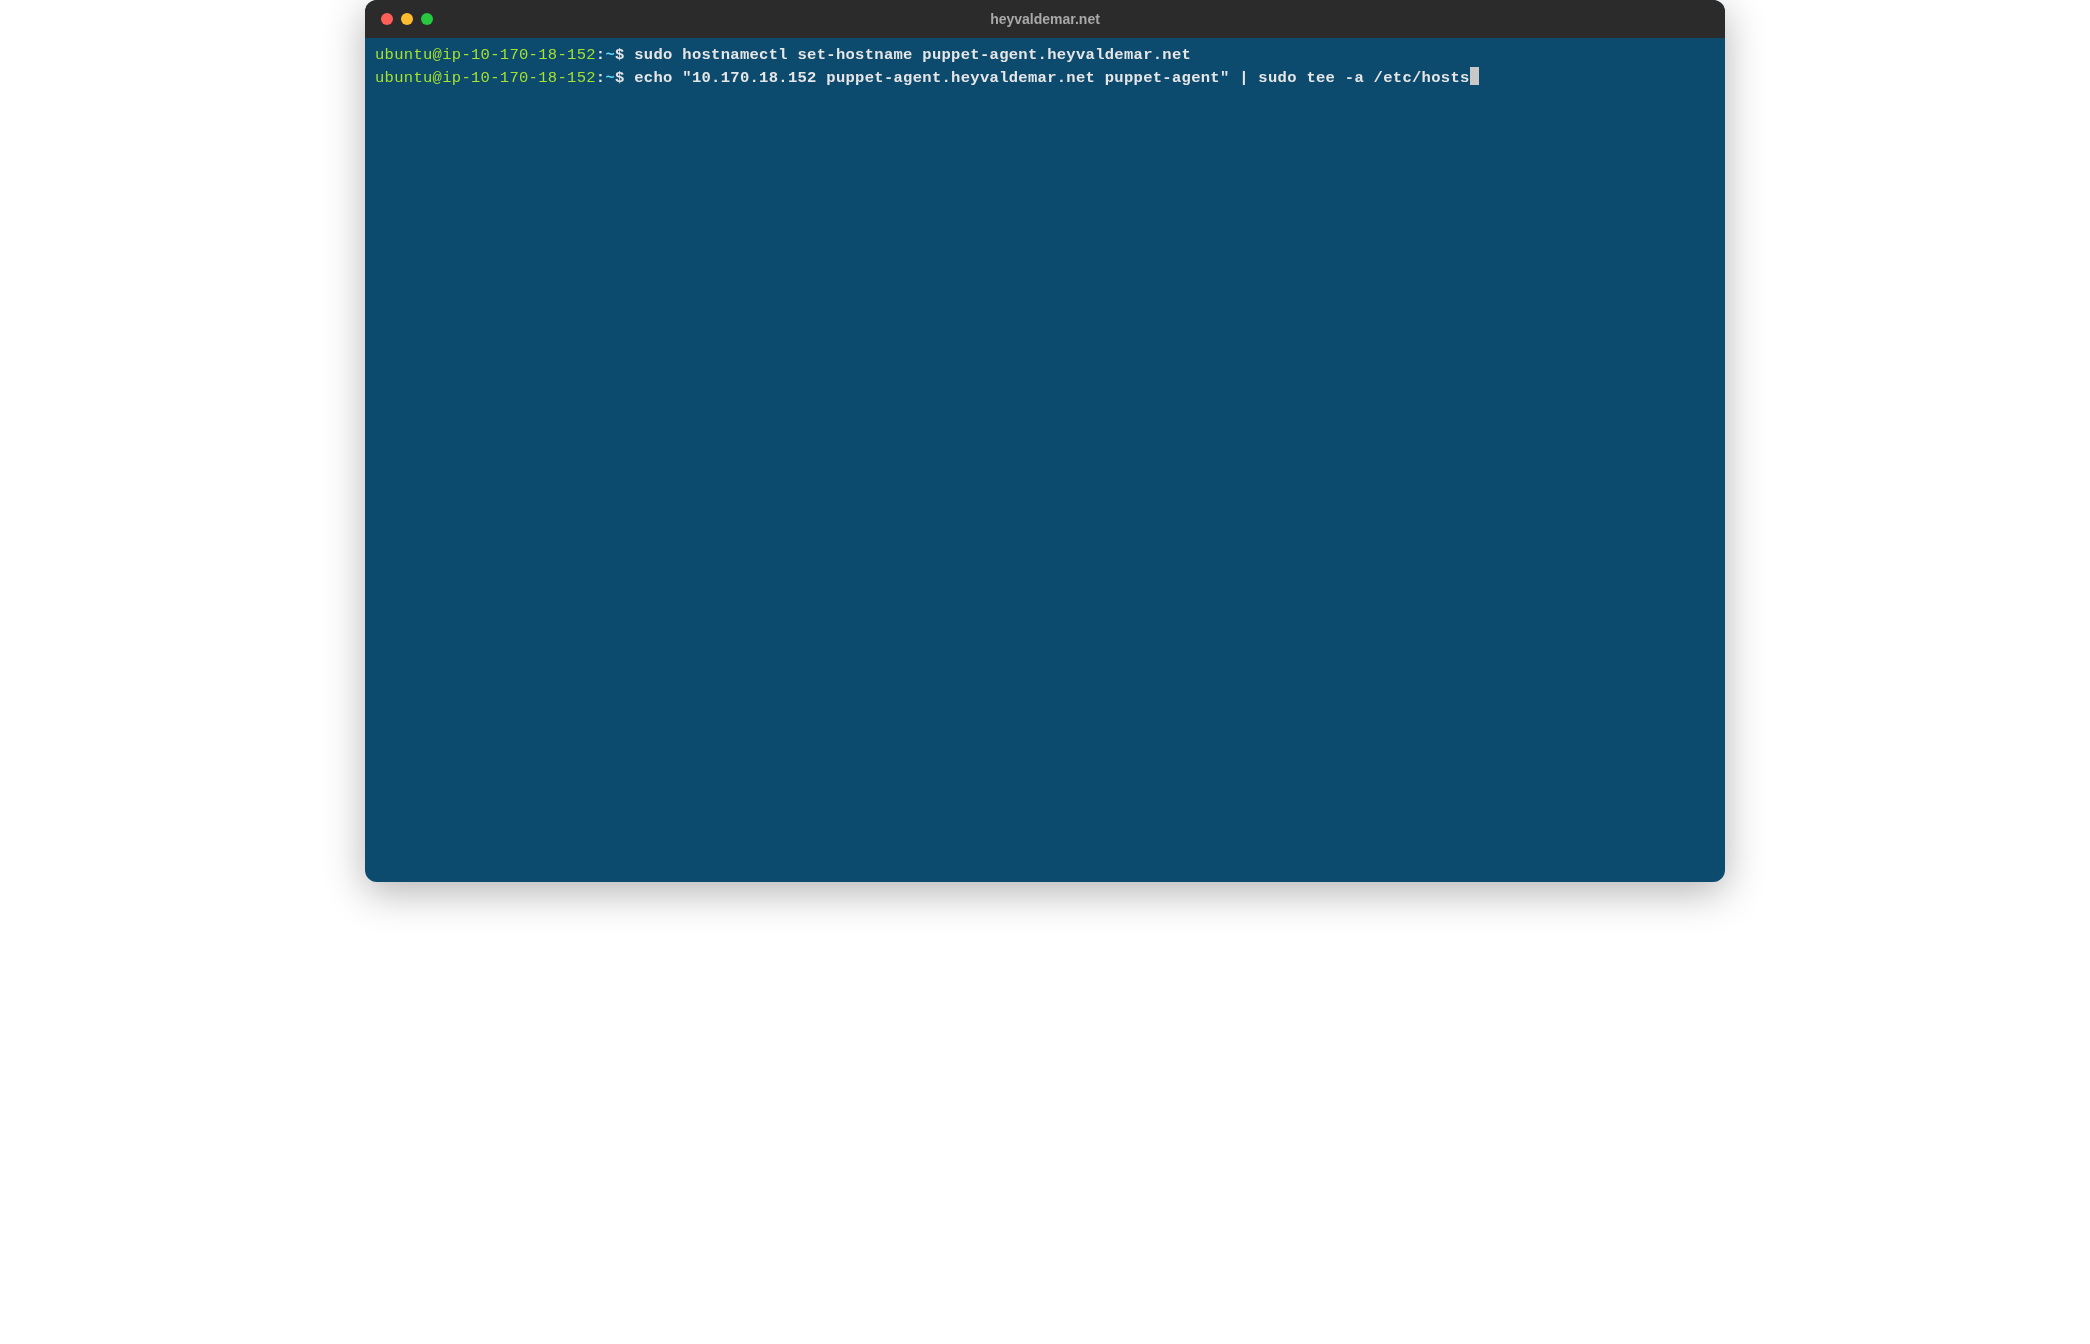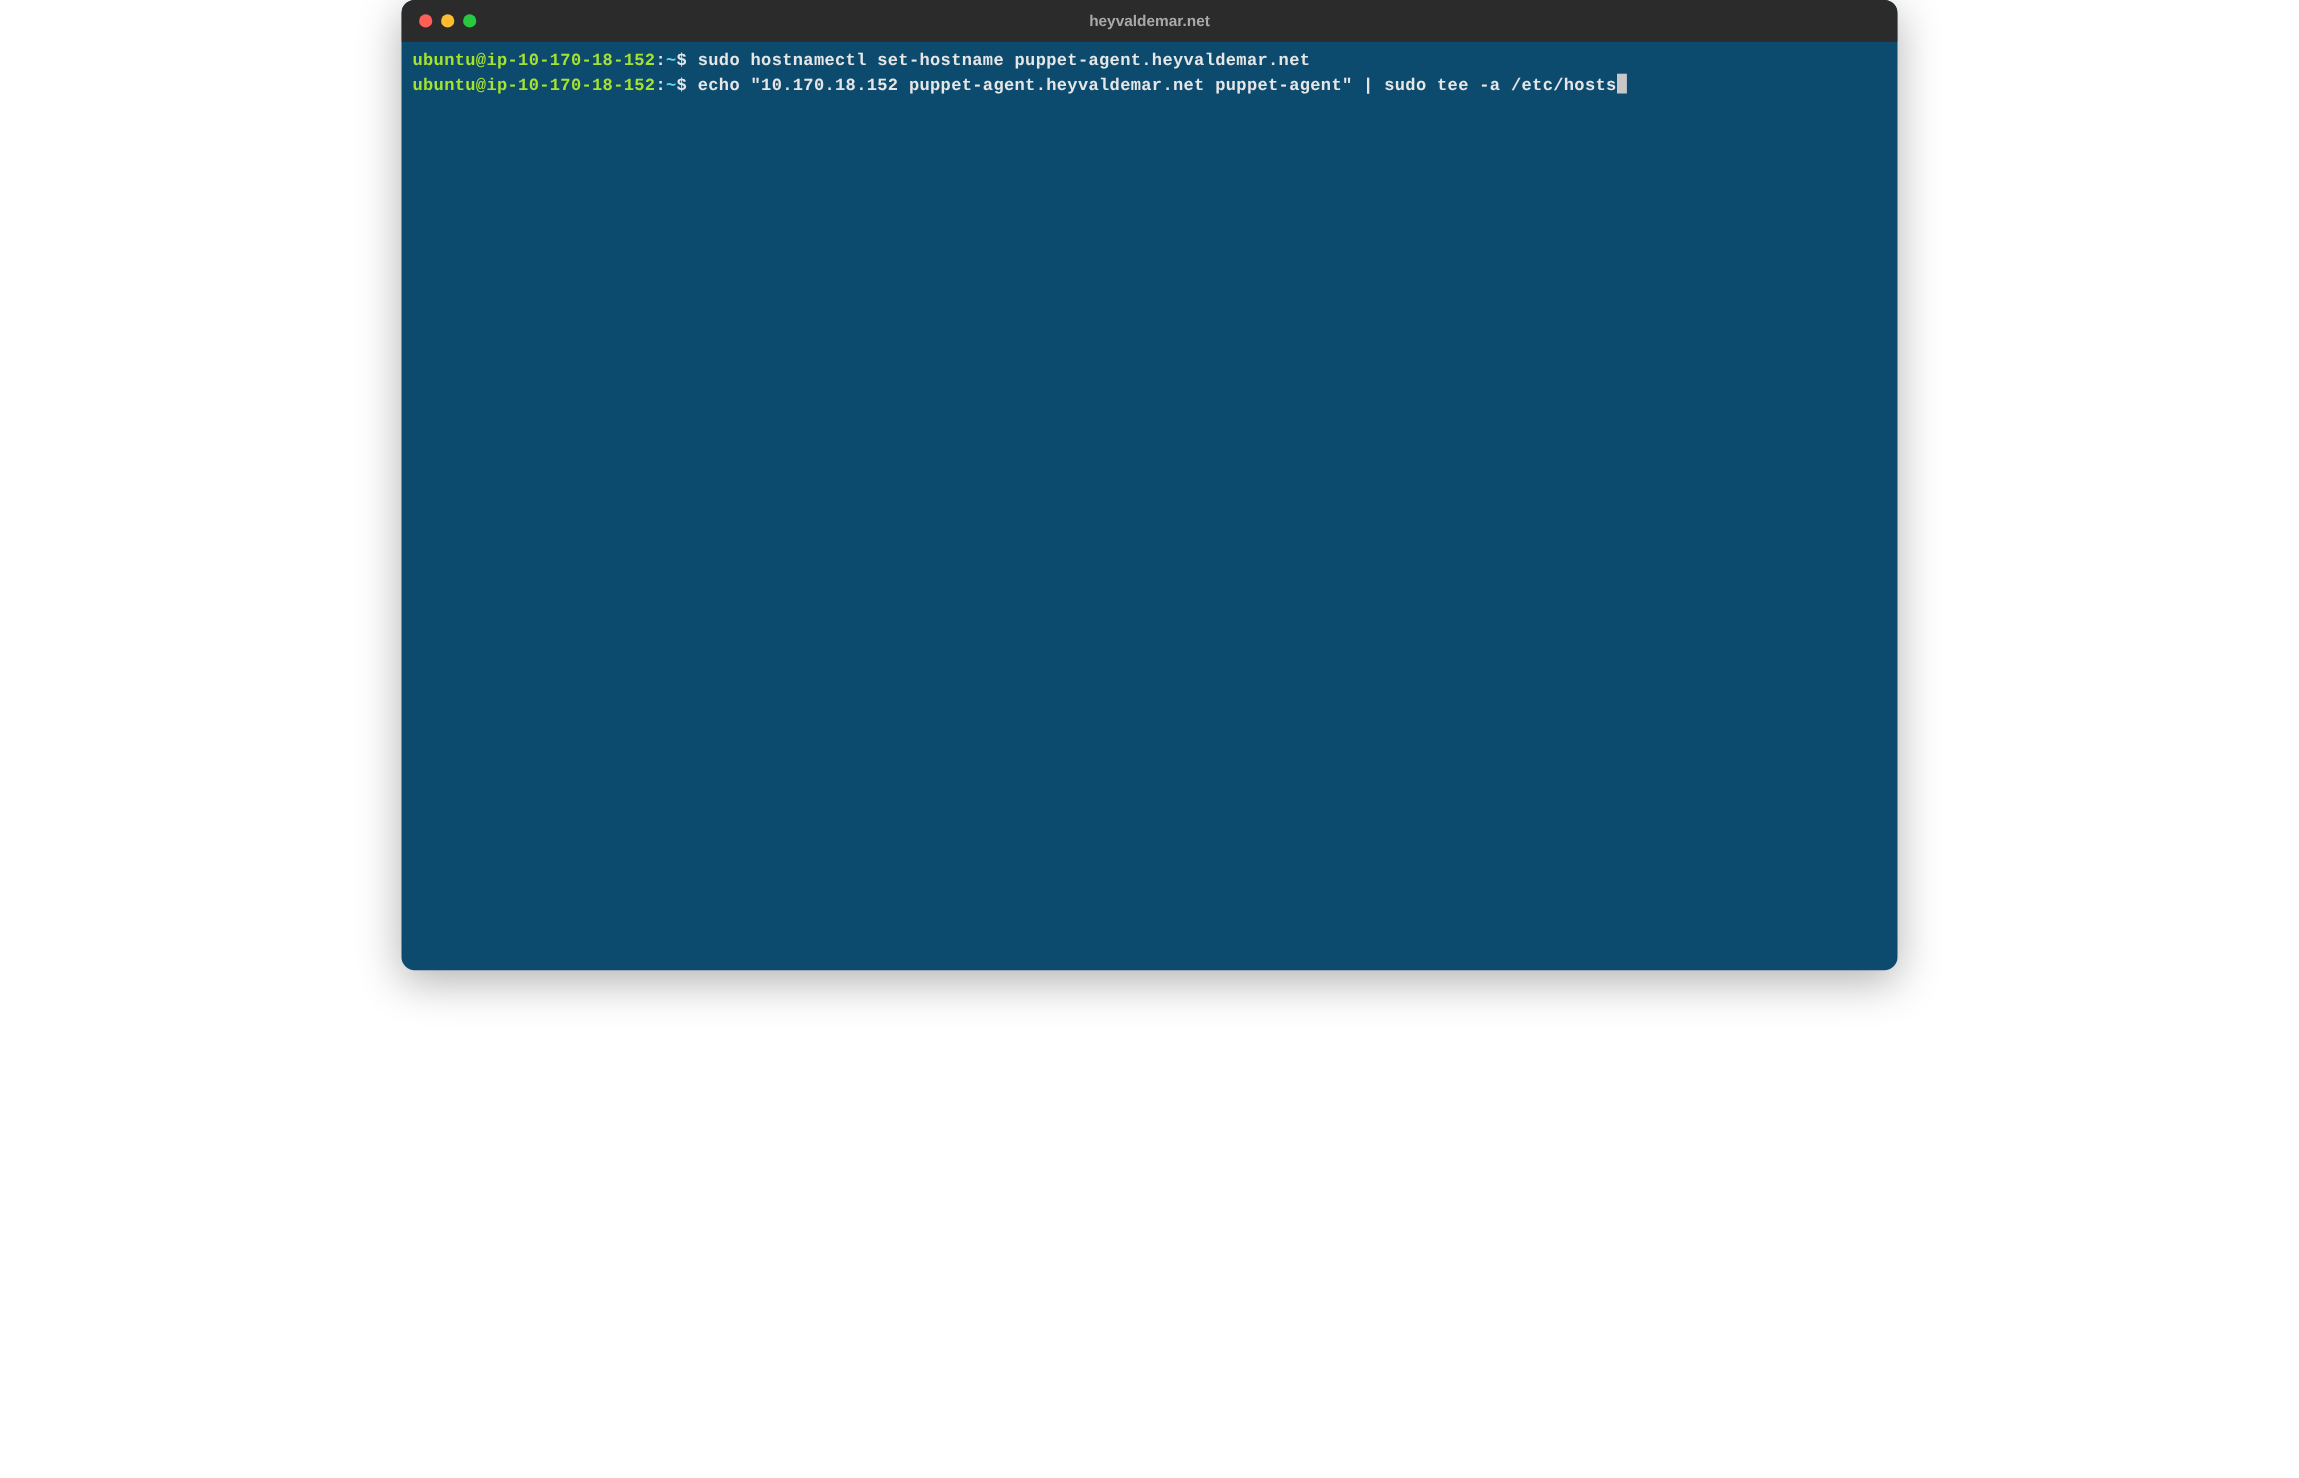"ubuntu@ip-10-170-18-152" .prompt-user { font-weight: bold -> normal }
